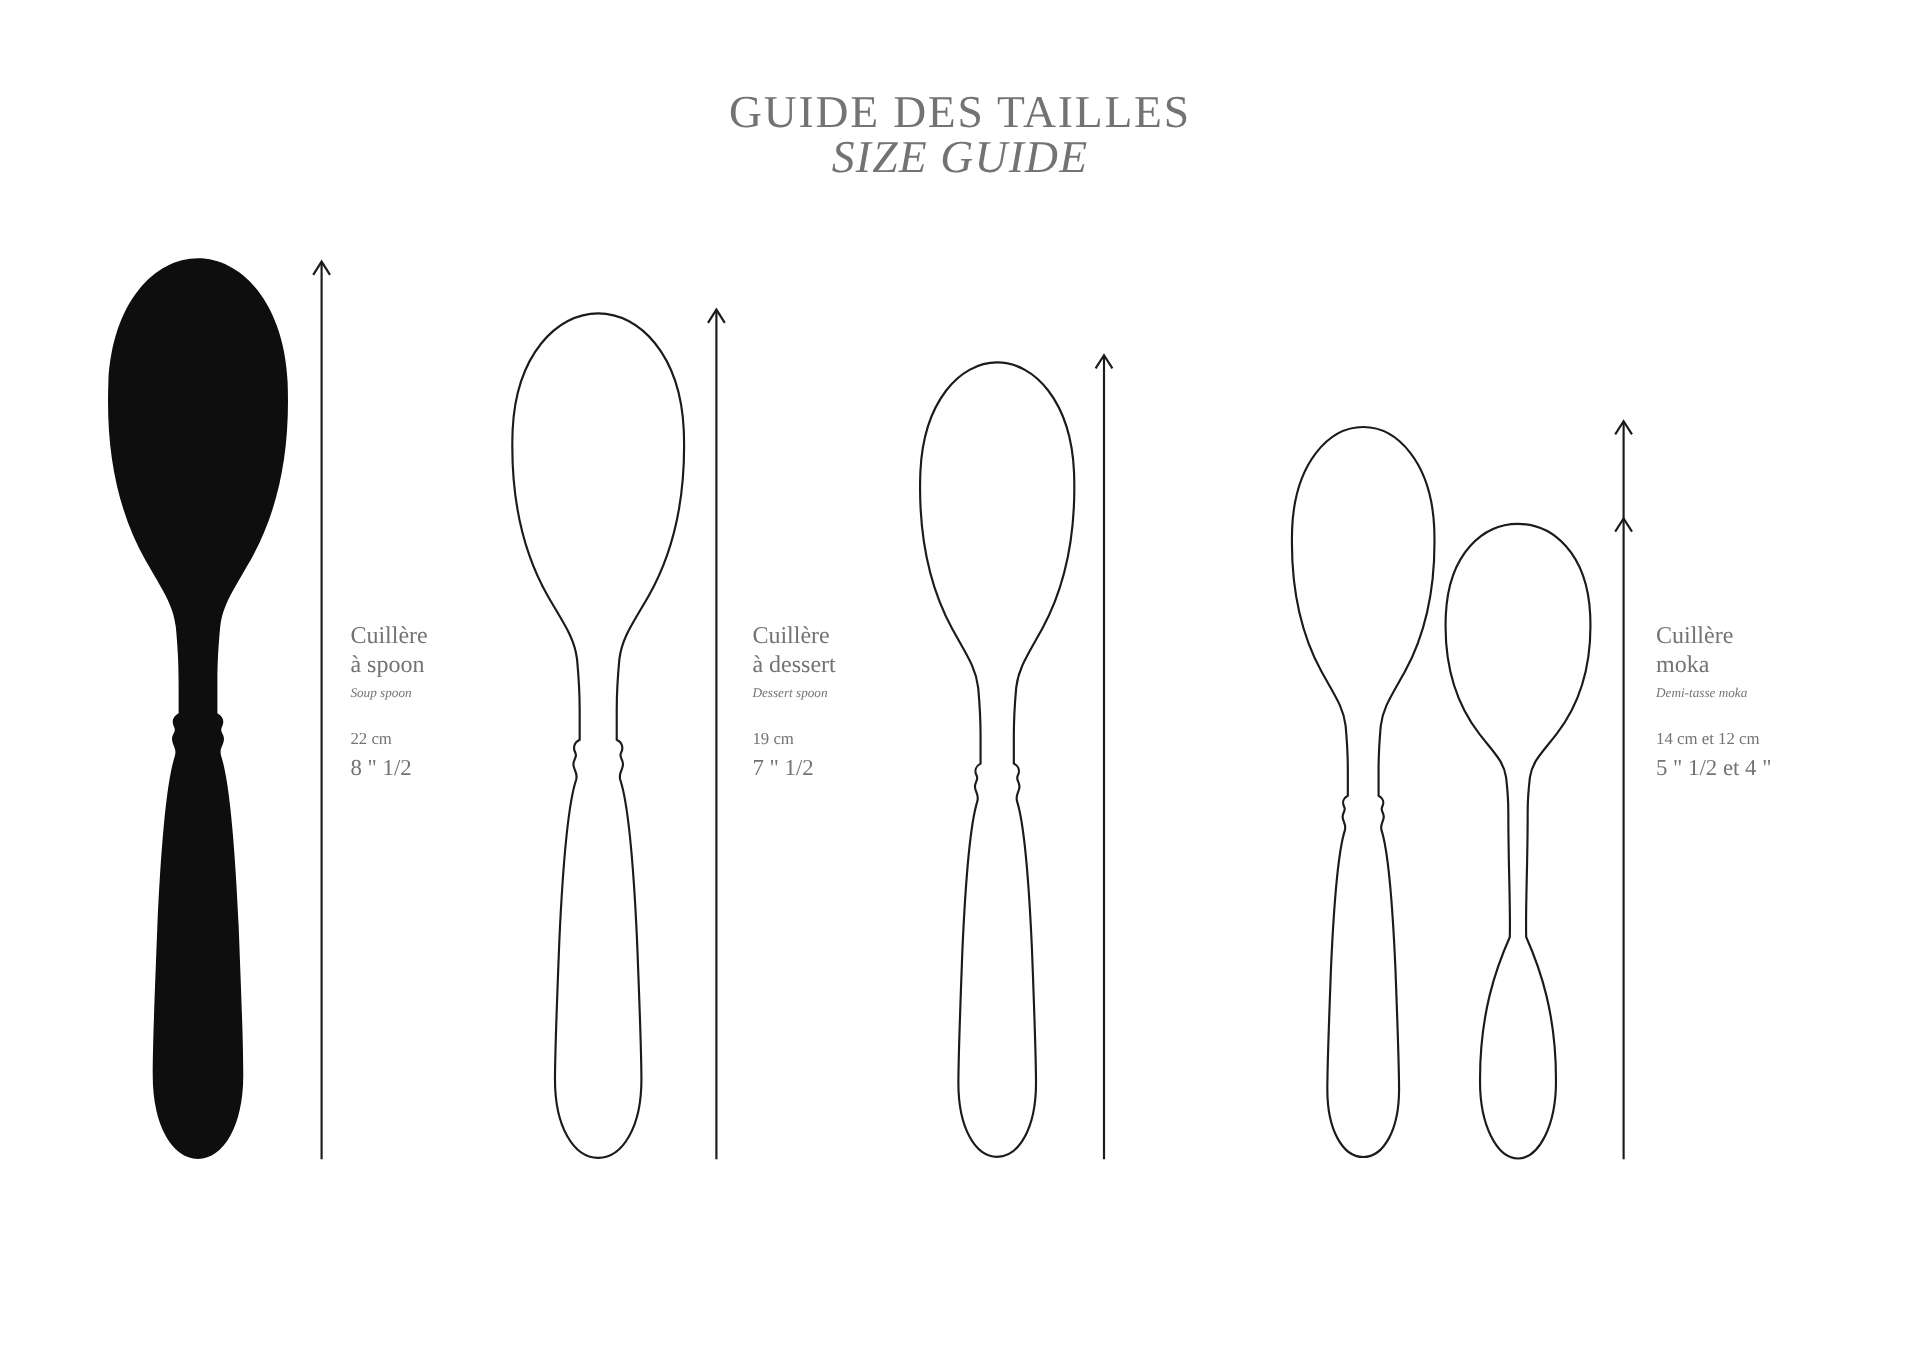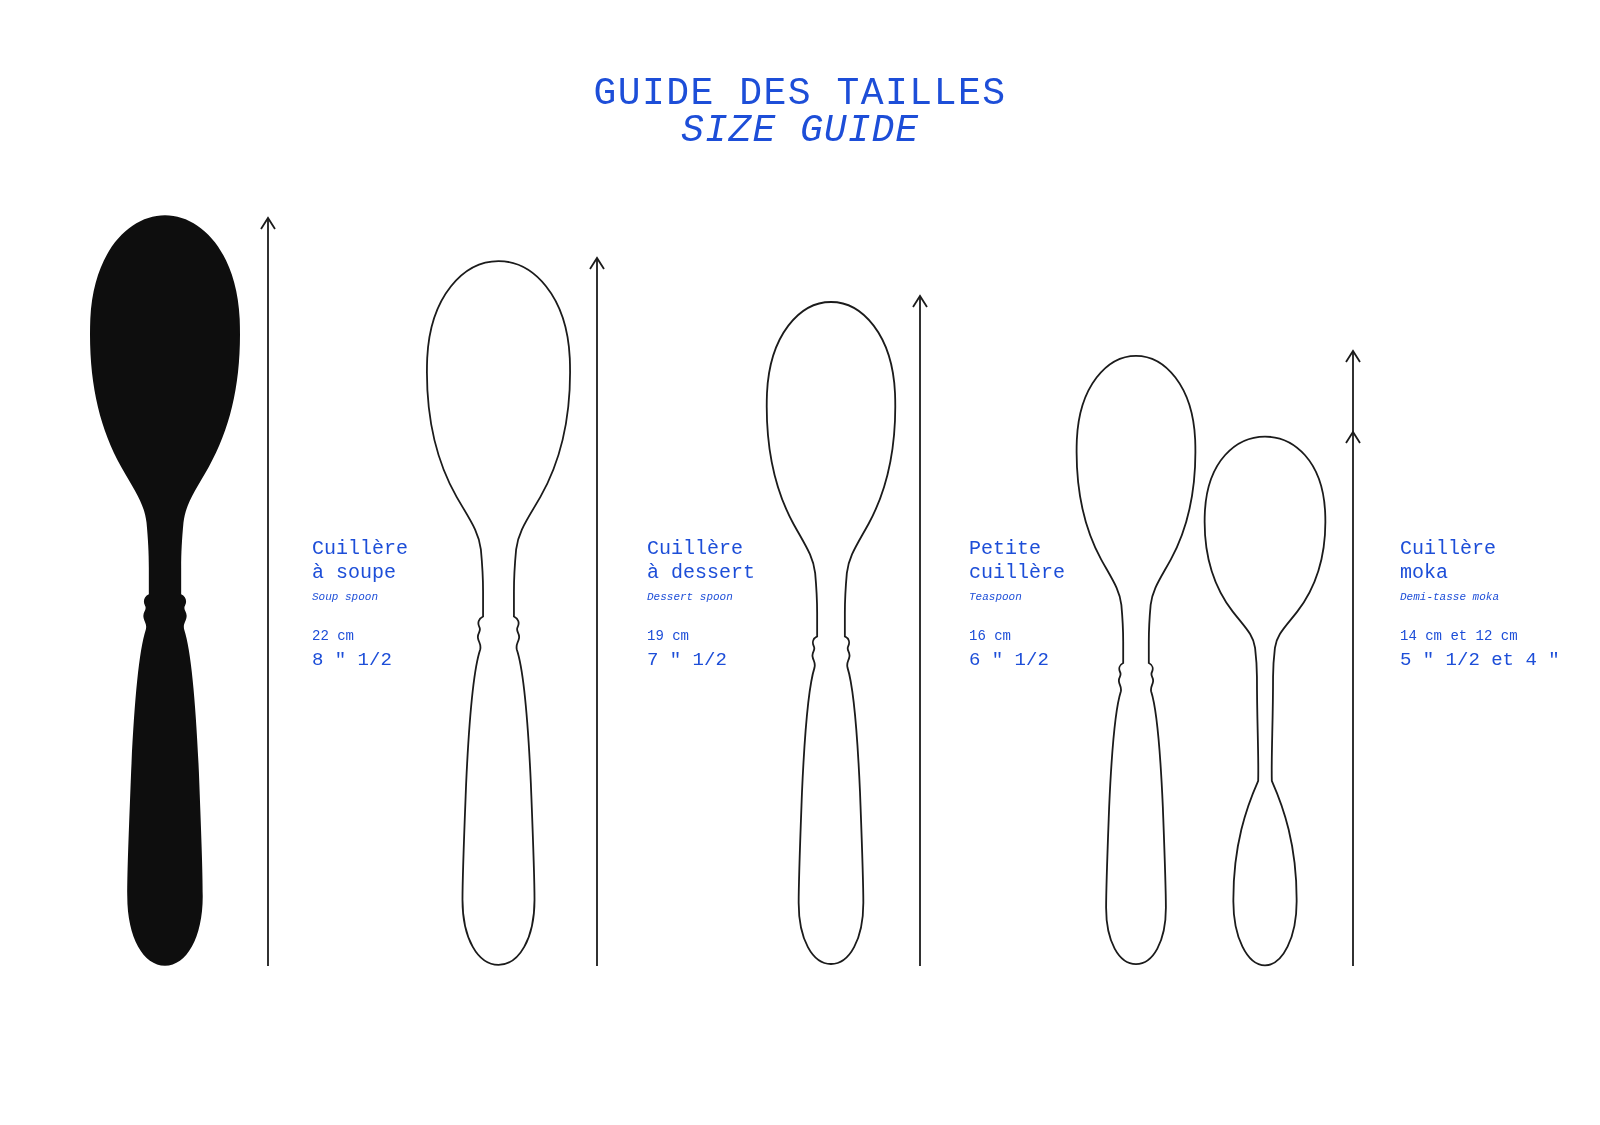"GUIDE DES TAILLES" .page { color: #1d4ed8 -> #737373; font-family: Liberation Mono, monospace -> Liberation Serif, serif }
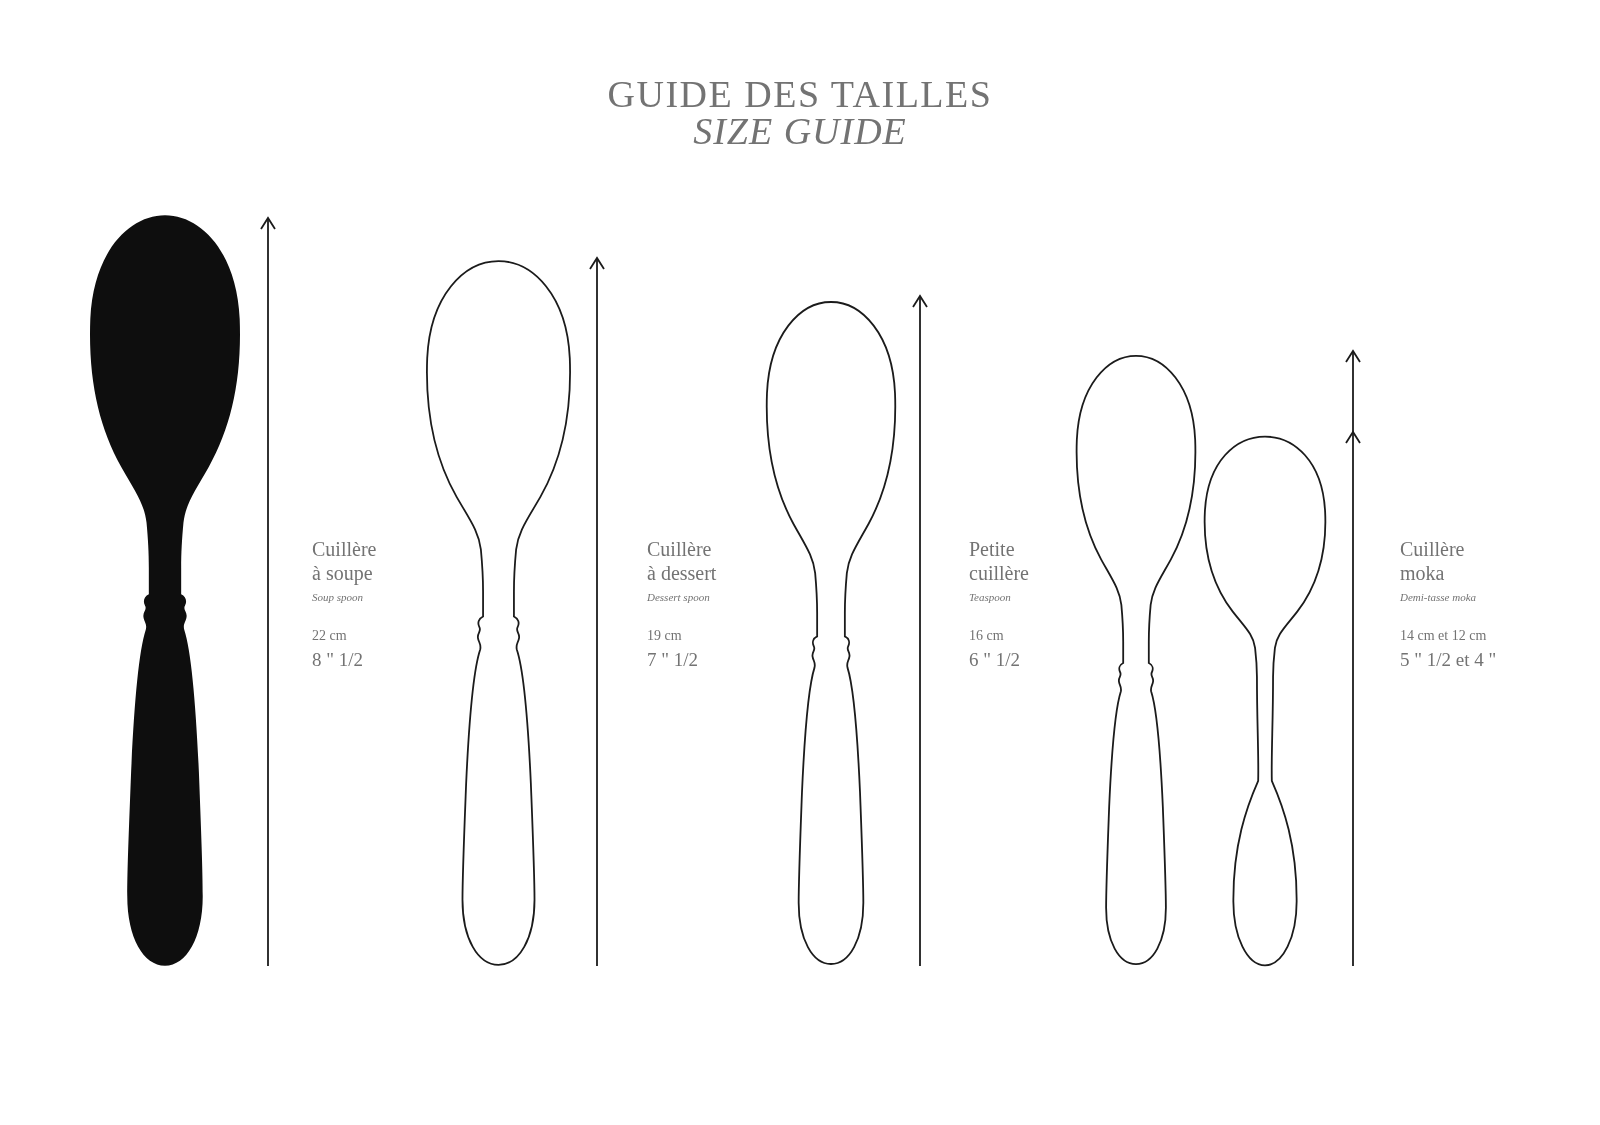"Cuillère" .spoon-label { margin-left: 20px -> none; top: 537px -> 518px }
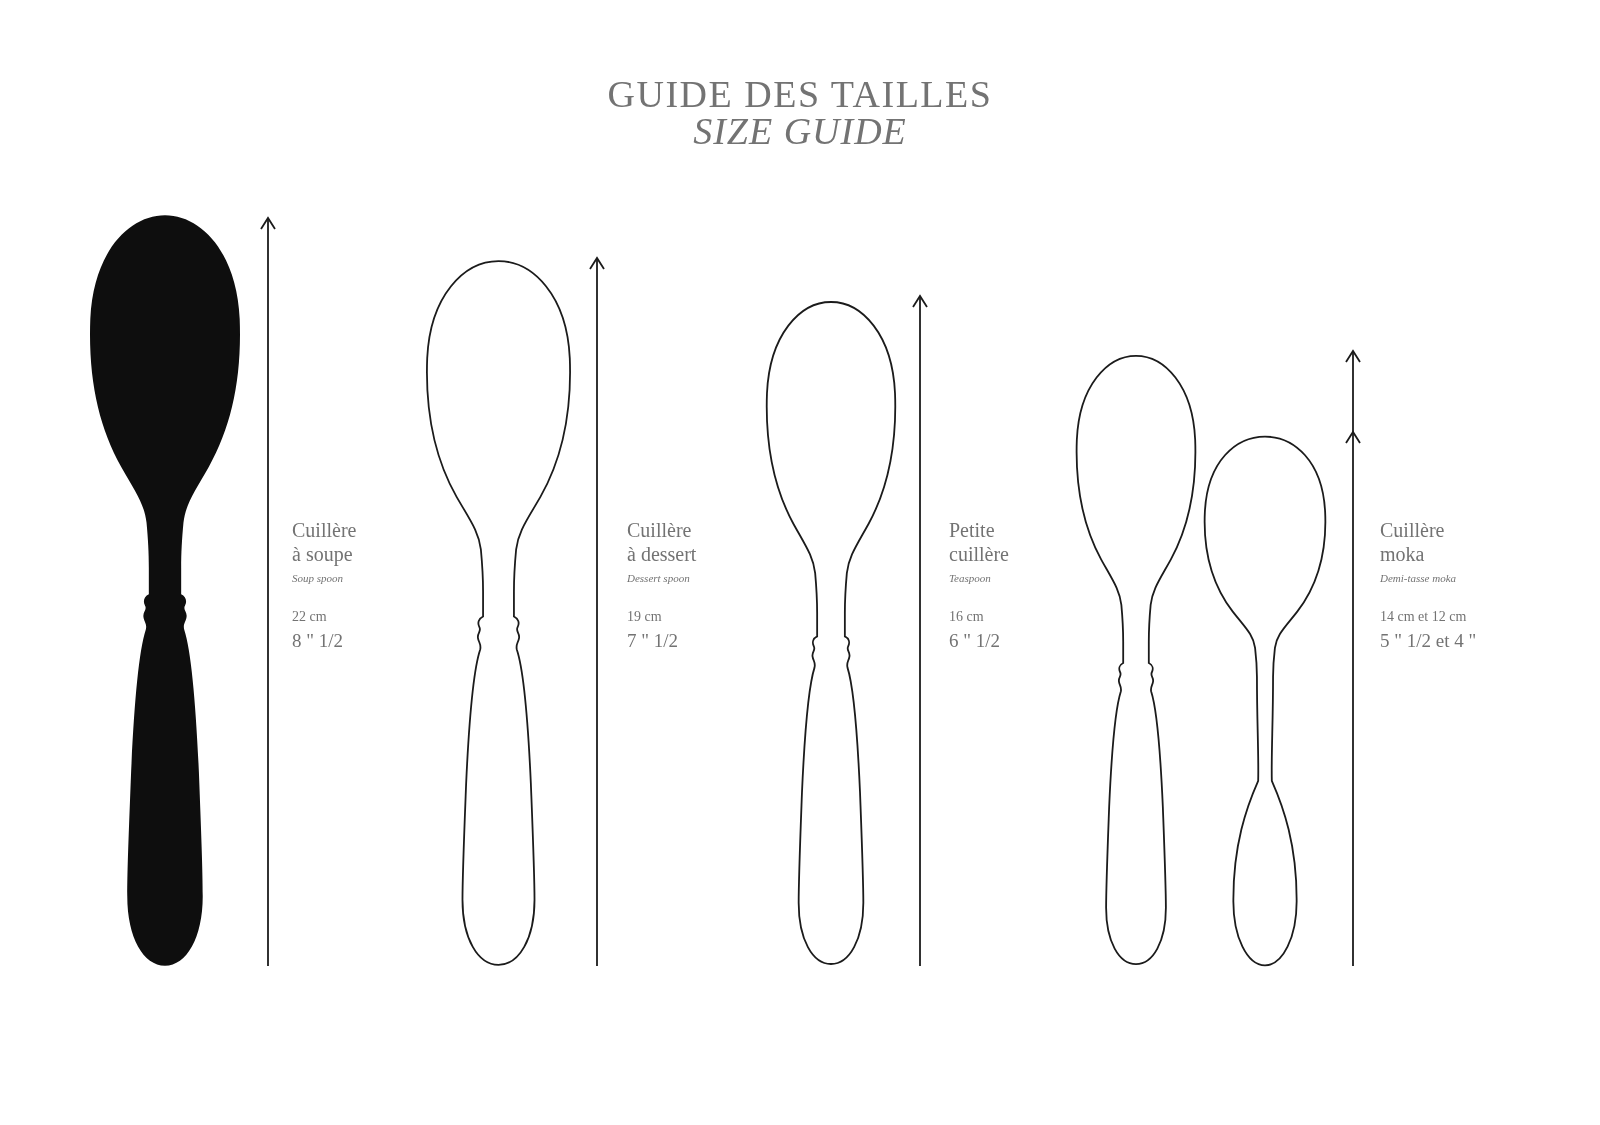"Petite" div.spoon-label { html: <div> <div>Petite</div> <div>cuillère</div> <div>Teaspoon</div> <div>16 cm</div> <div>6 " 1/2</div> </div> -> none }
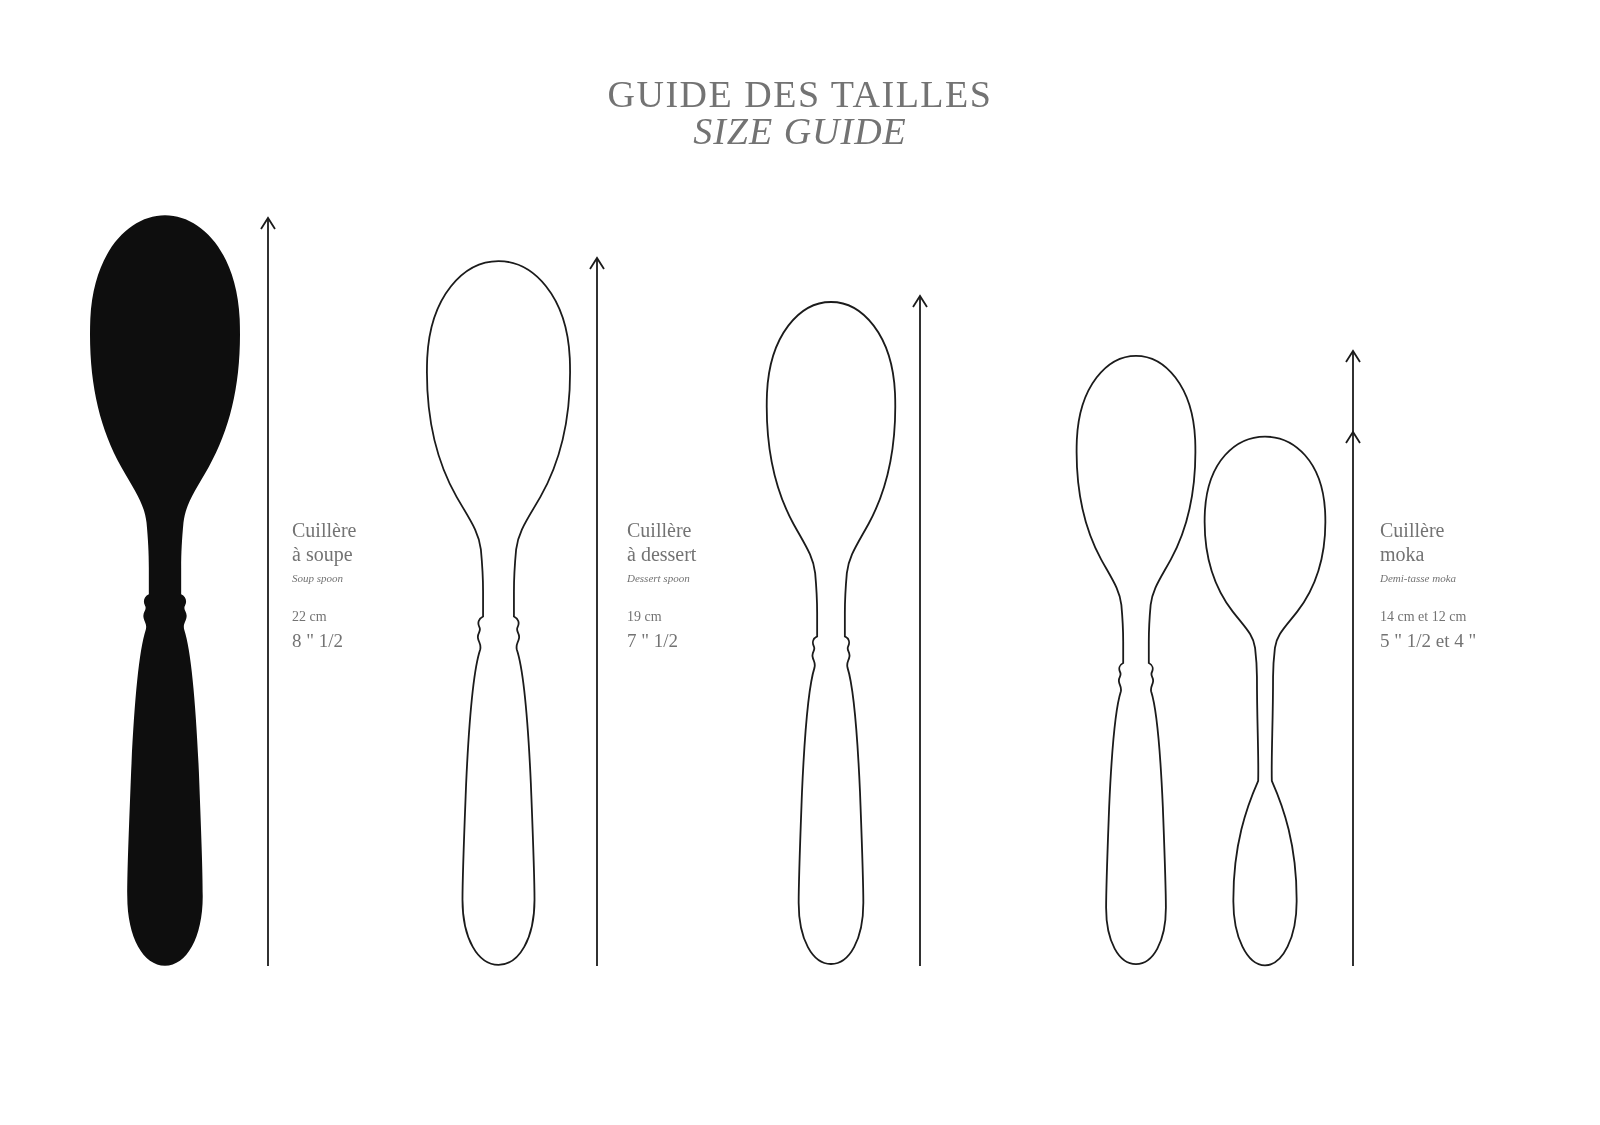"à soupe" div.fr { text: soupe -> spoon }
